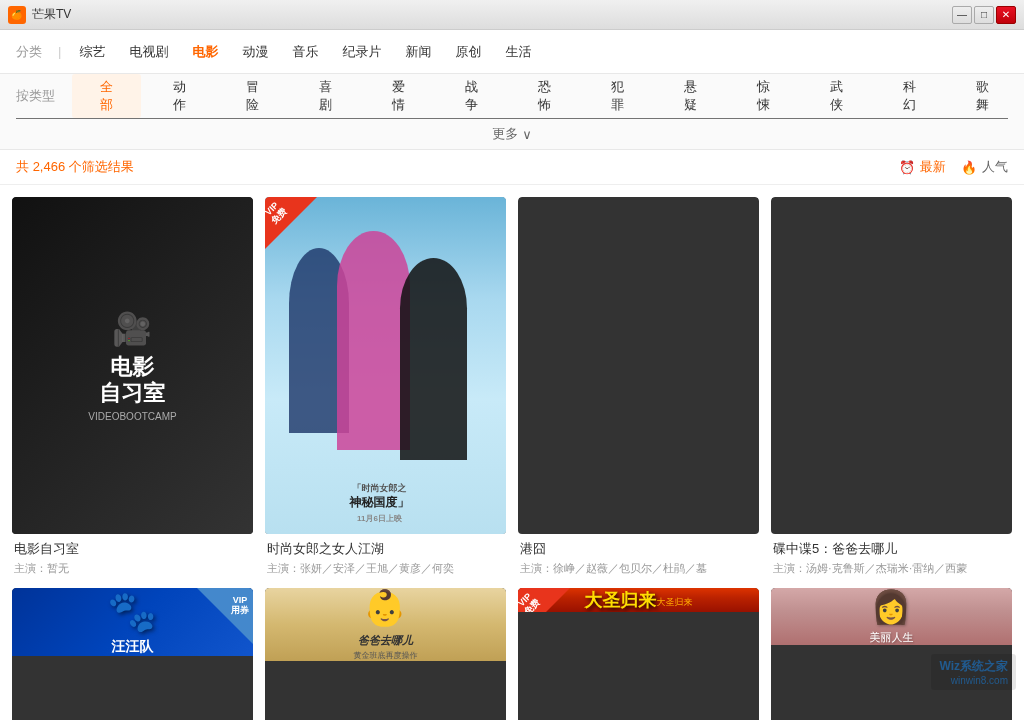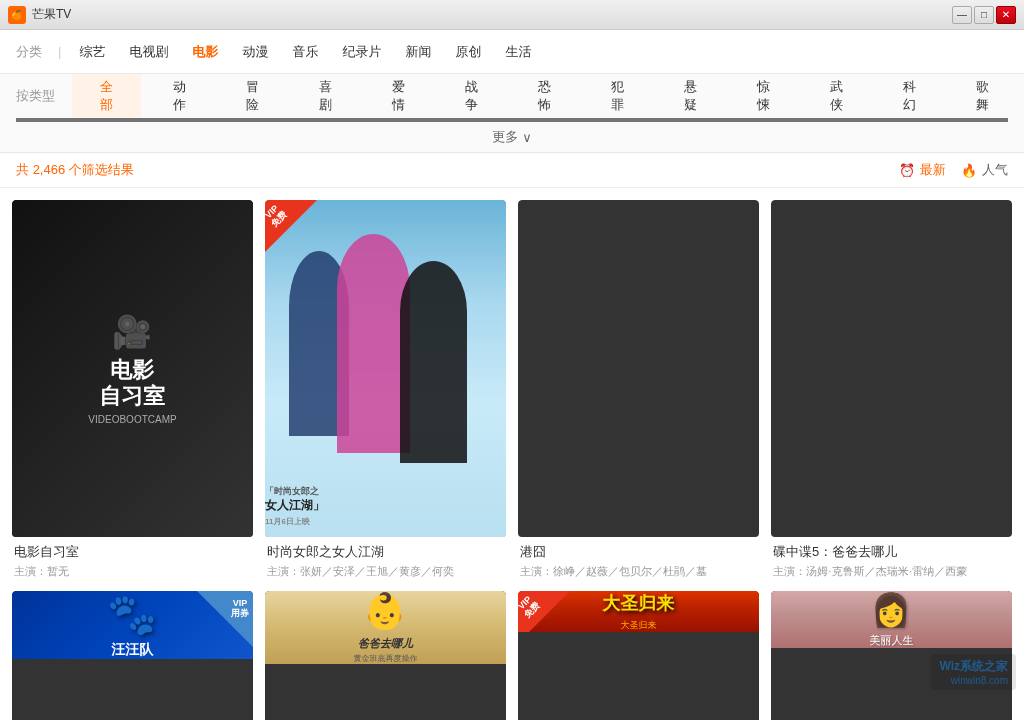"更多" .more-row { border-top: 4px solid #737373 -> 1px solid #737373 }
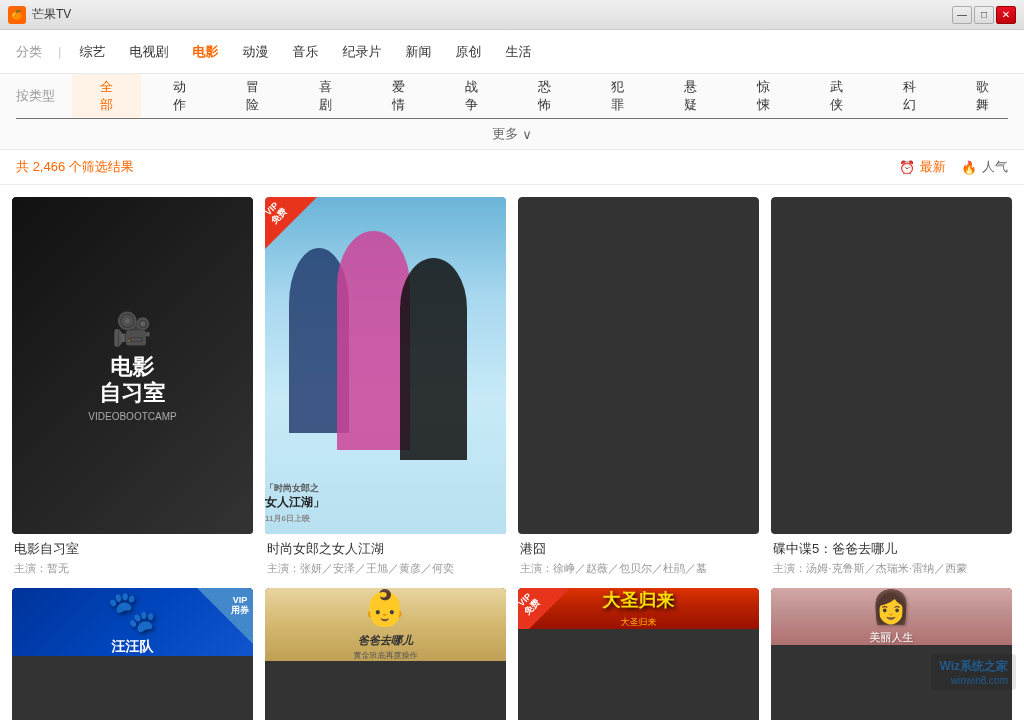"「时尚女郎之" div { text-align: none -> center }
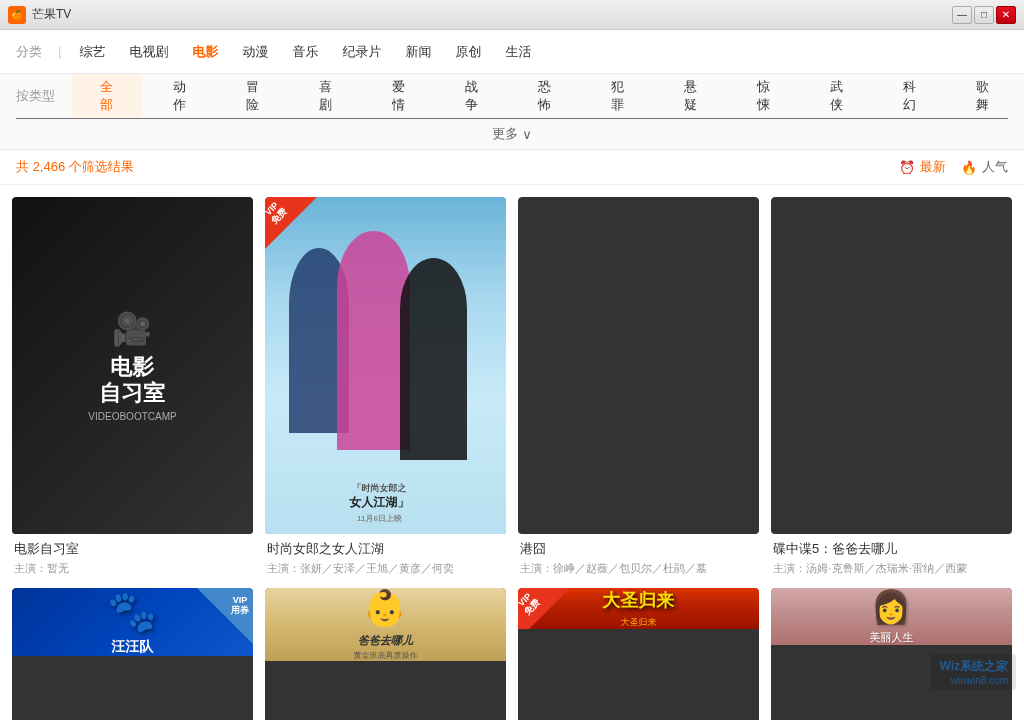"女人江湖」" div { text: 女人江湖 -> 神秘国度 }
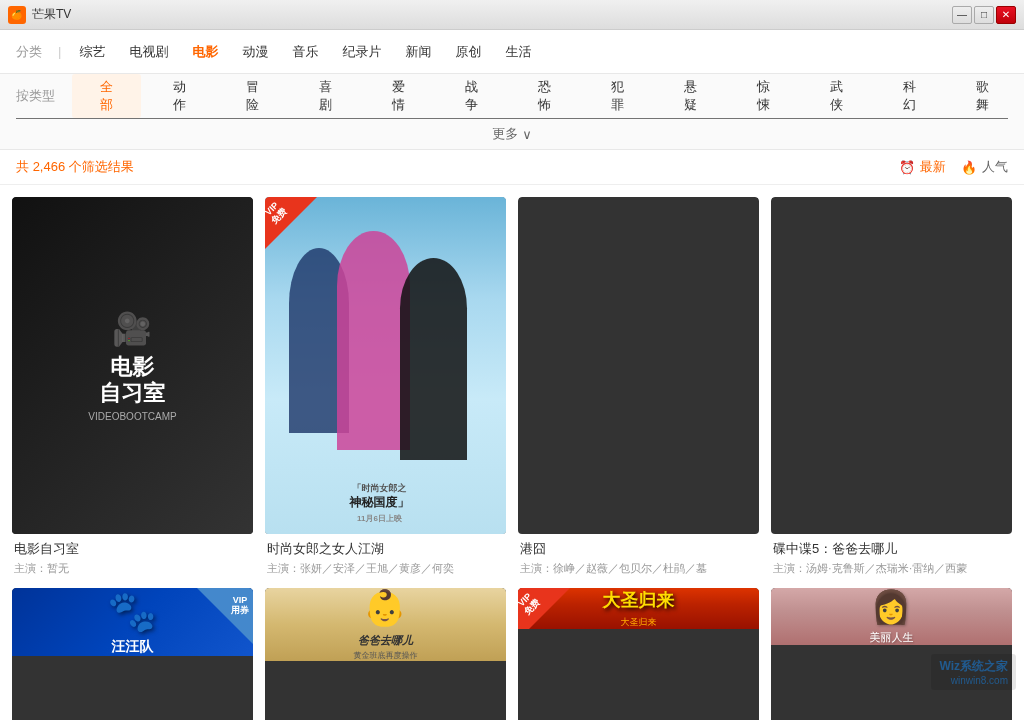"大圣归来" div { flex-direction: column -> row; justify-content: space-between -> center }
